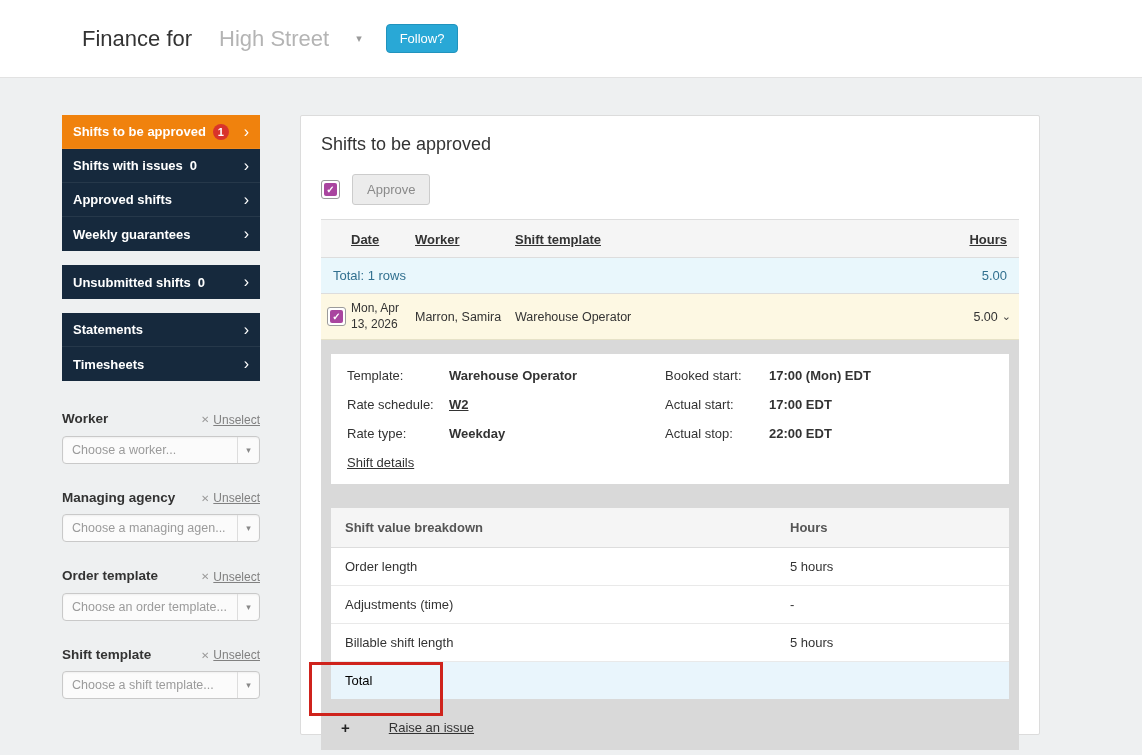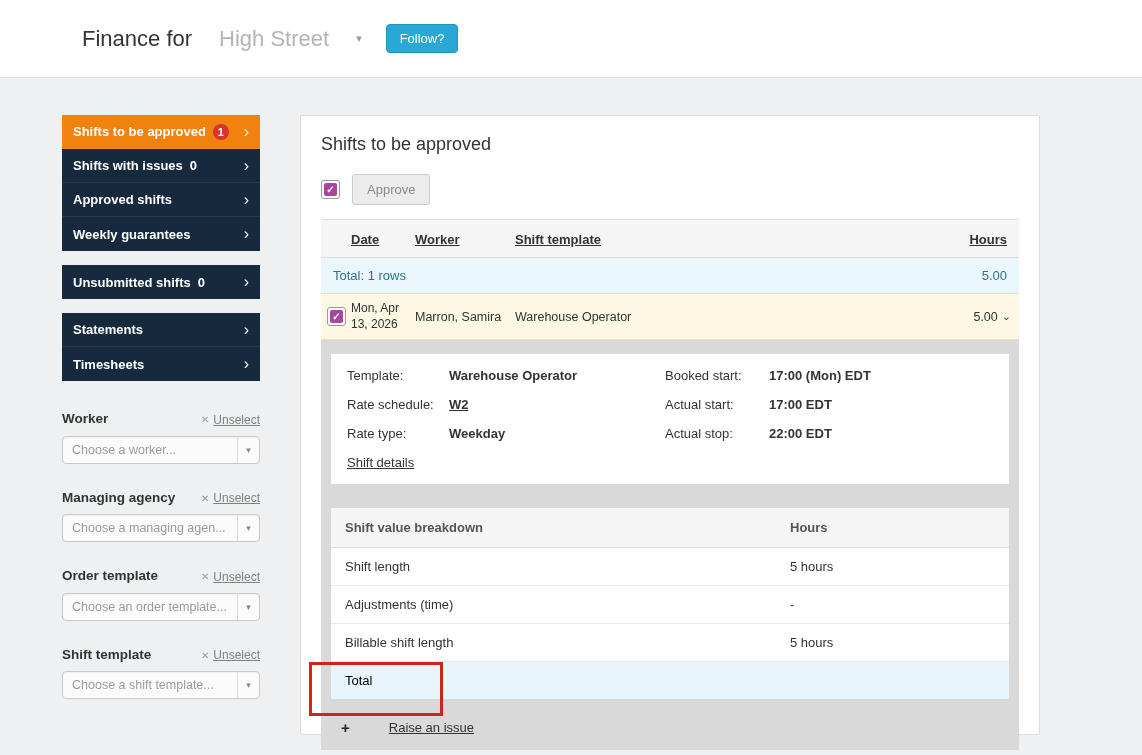"Shift length" span { text: Shift -> Order }
